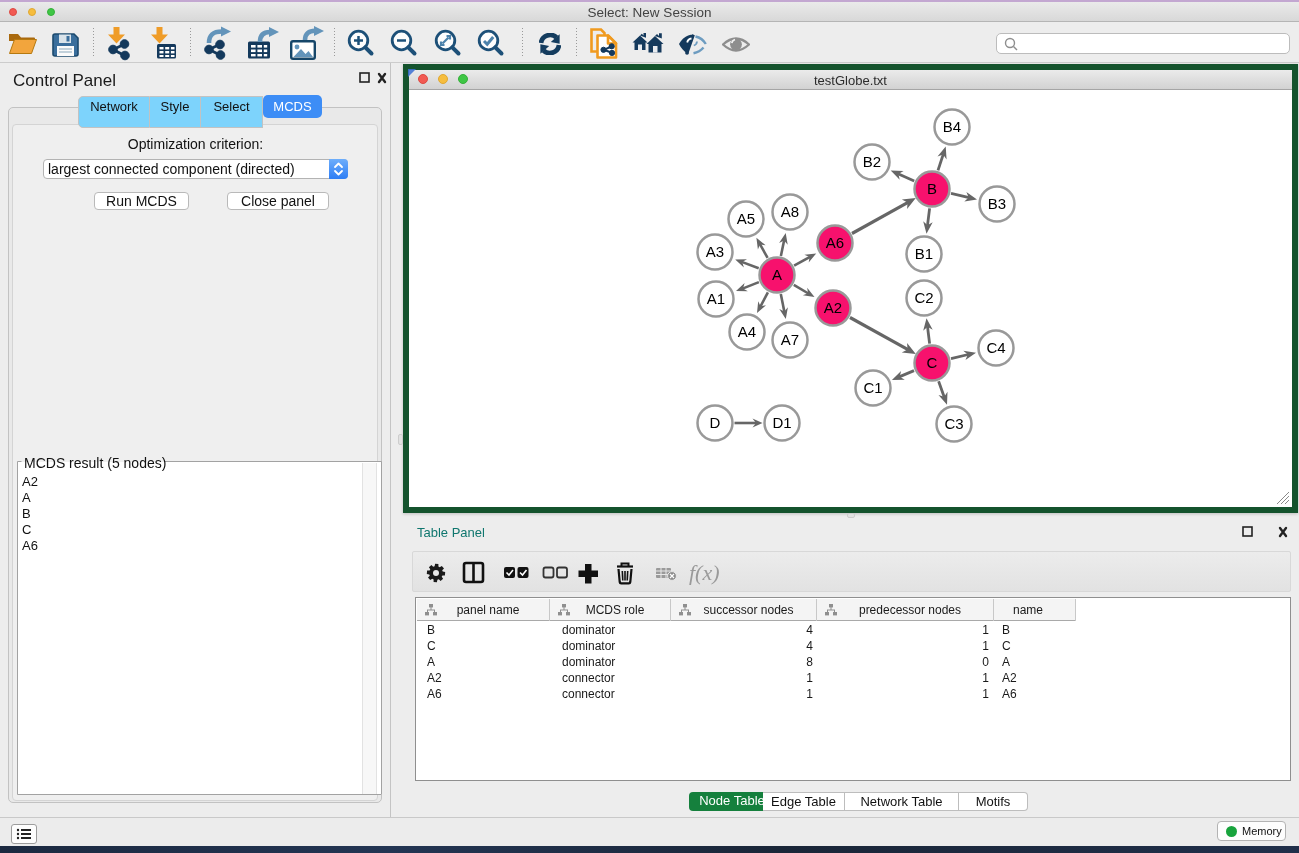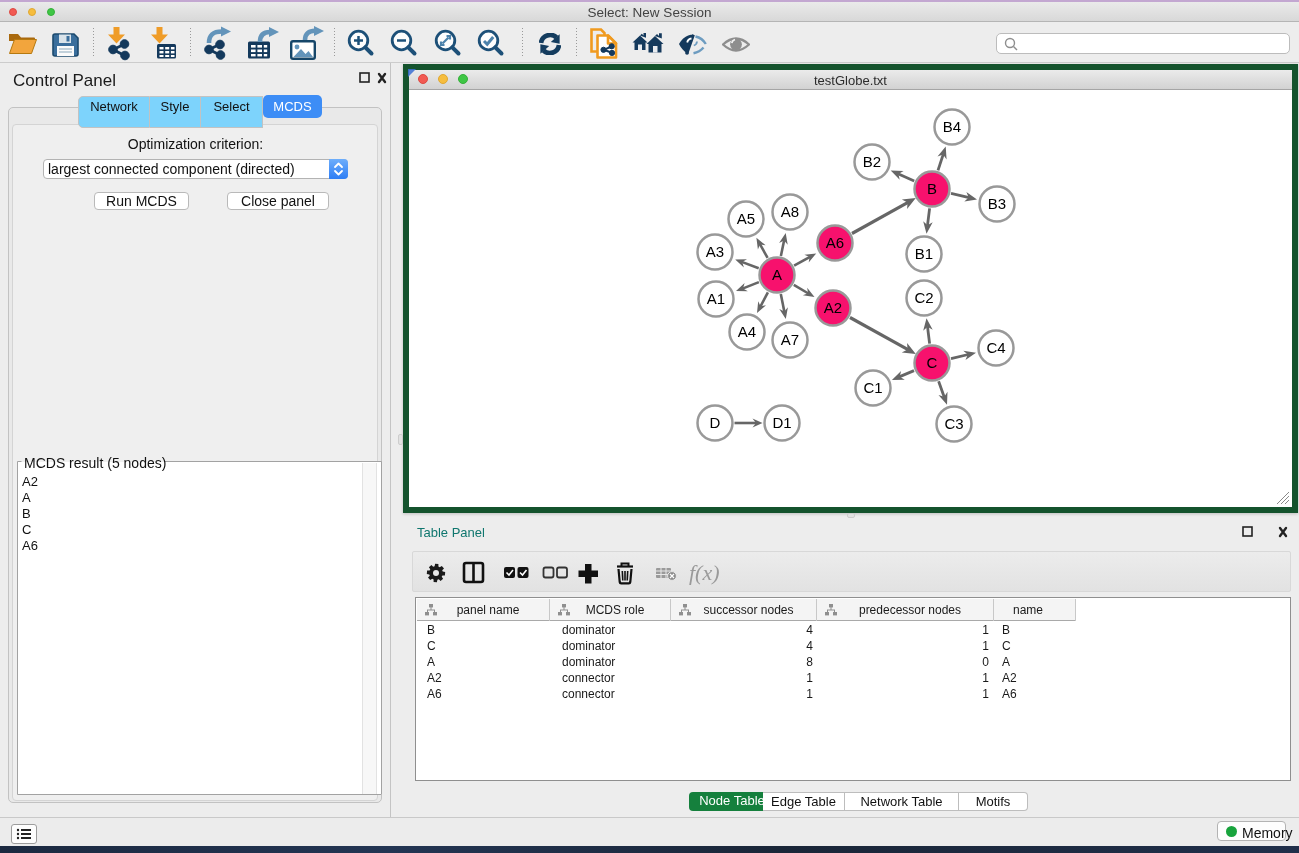"Memory" #membtn { font-size: 14px -> 11px }
